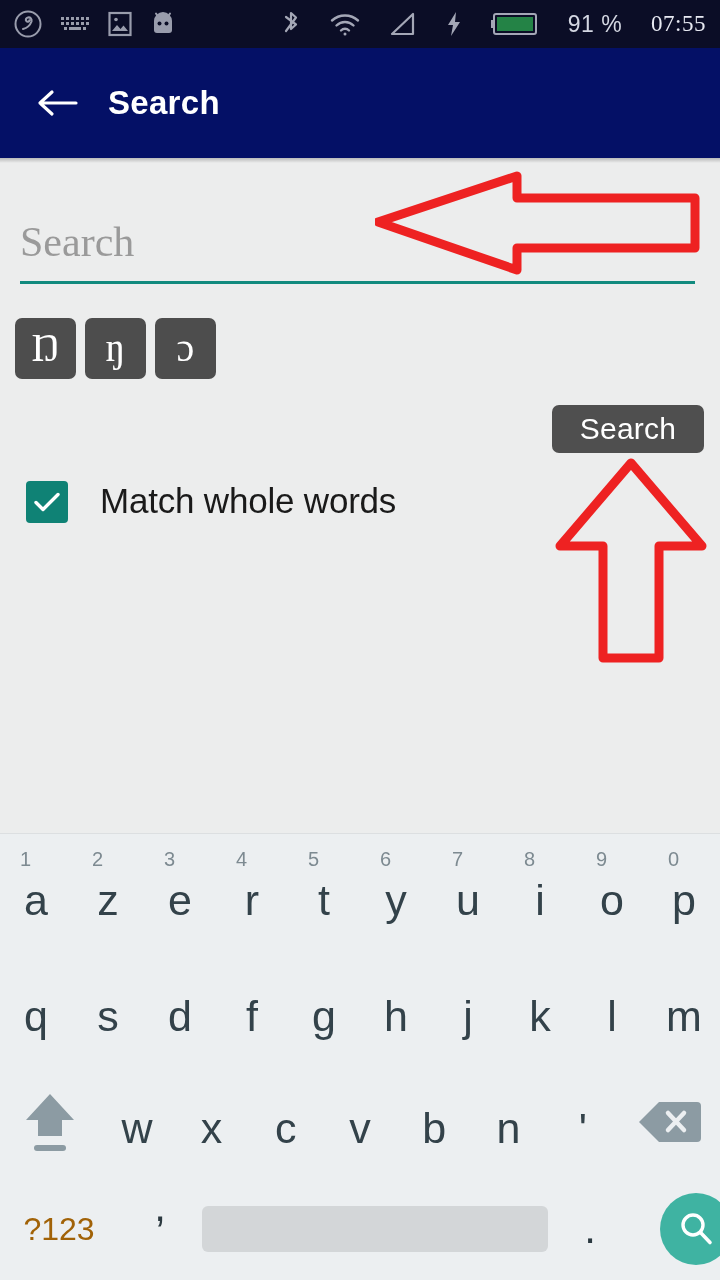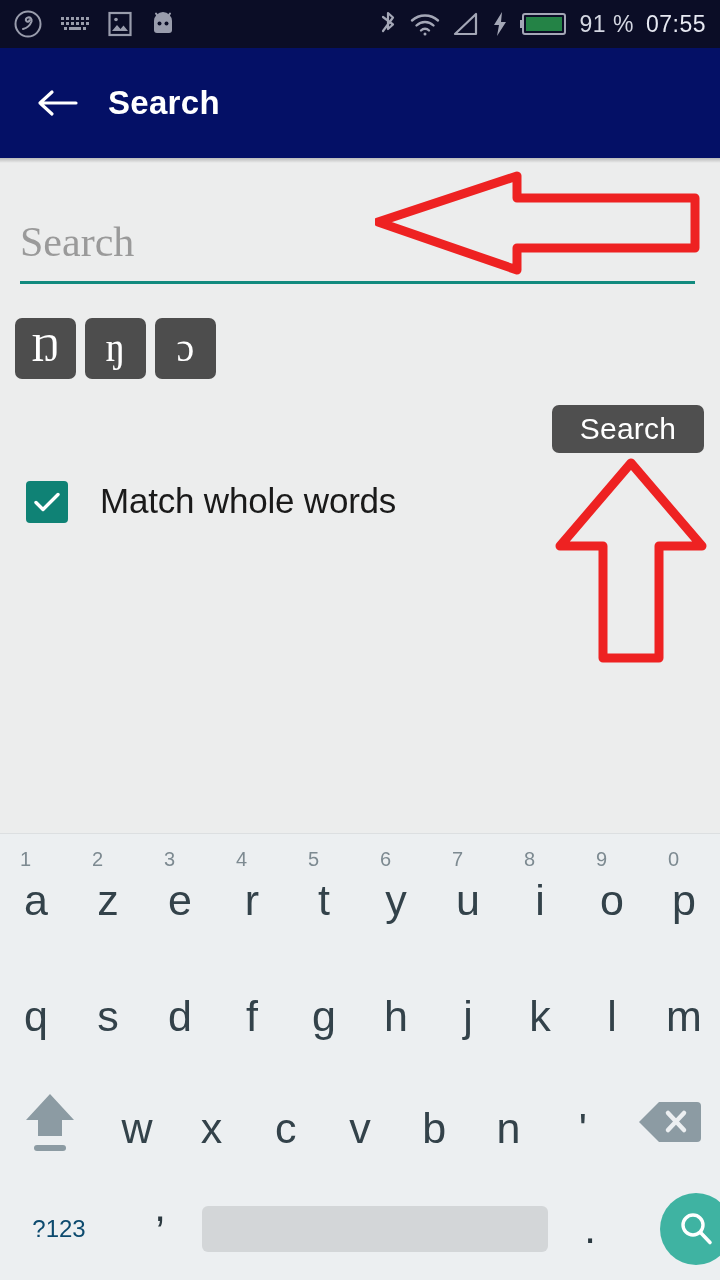"91 %" .sb-right { gap: 12px -> 29px }
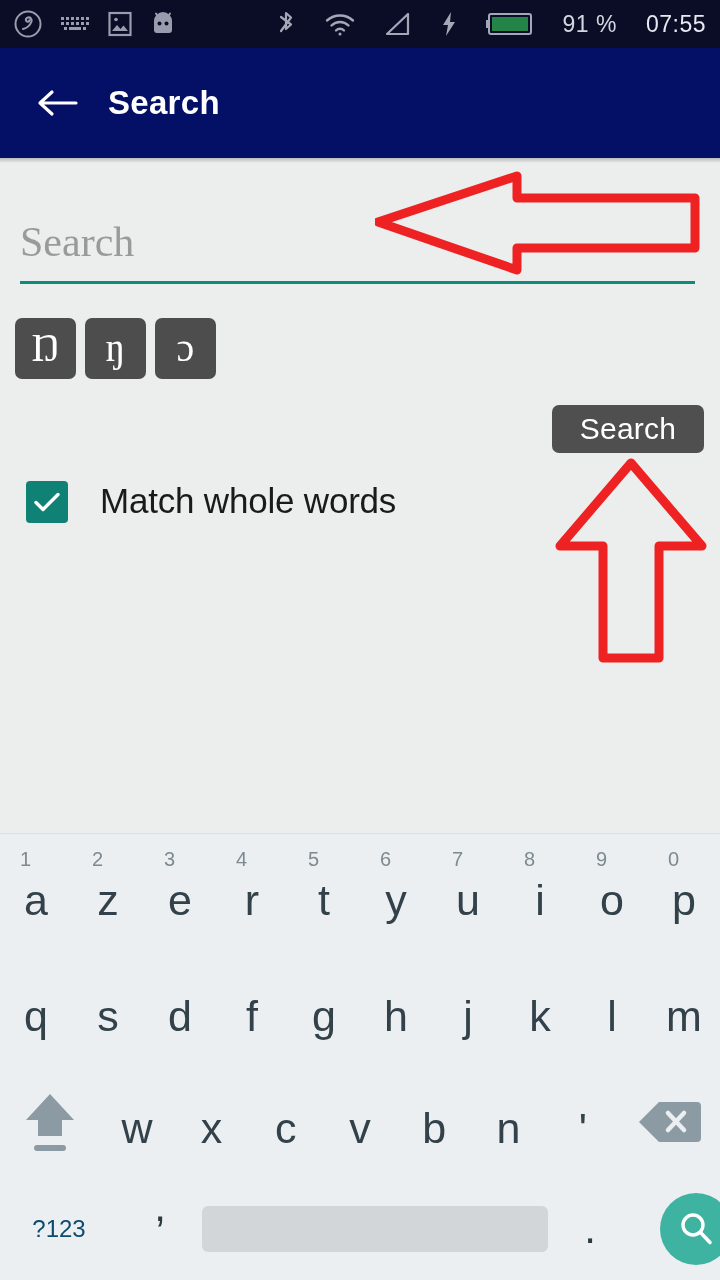"07:55" .sb-clock { font-family: none -> Liberation Serif, serif }
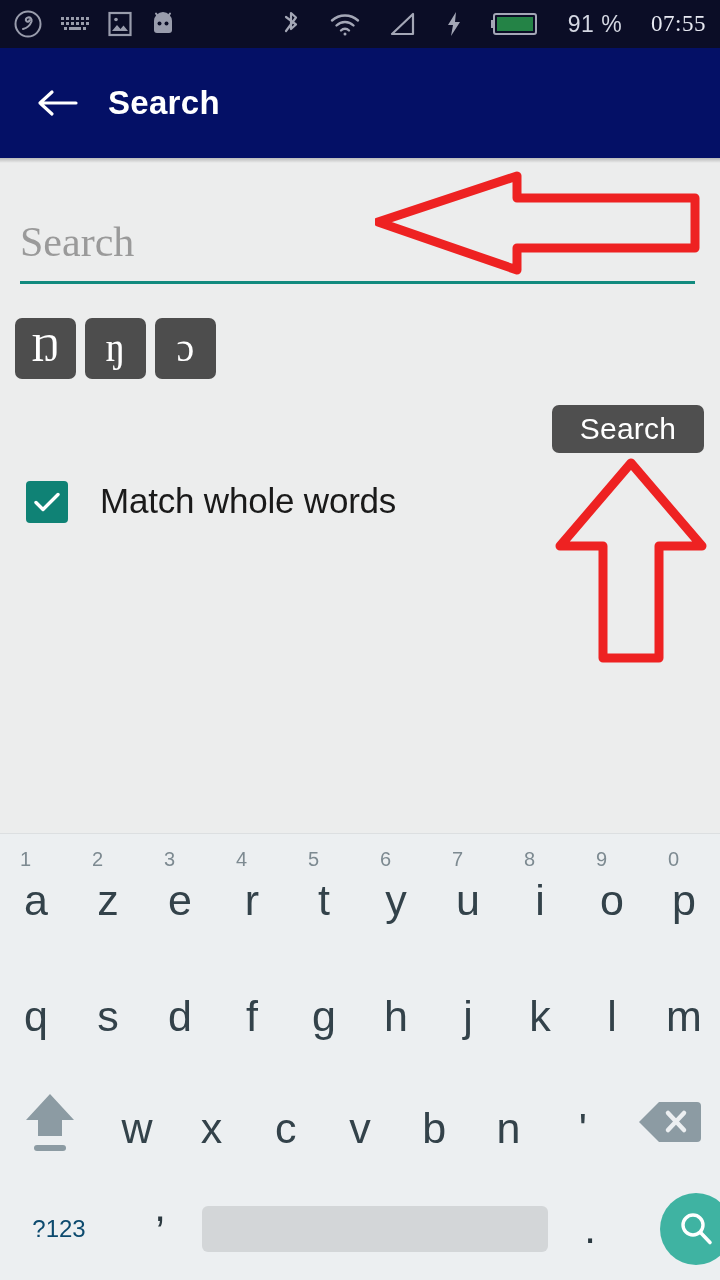"?123" .key-sym { color: #0c4a6e -> #a16207; font-size: 24px -> 32px }
